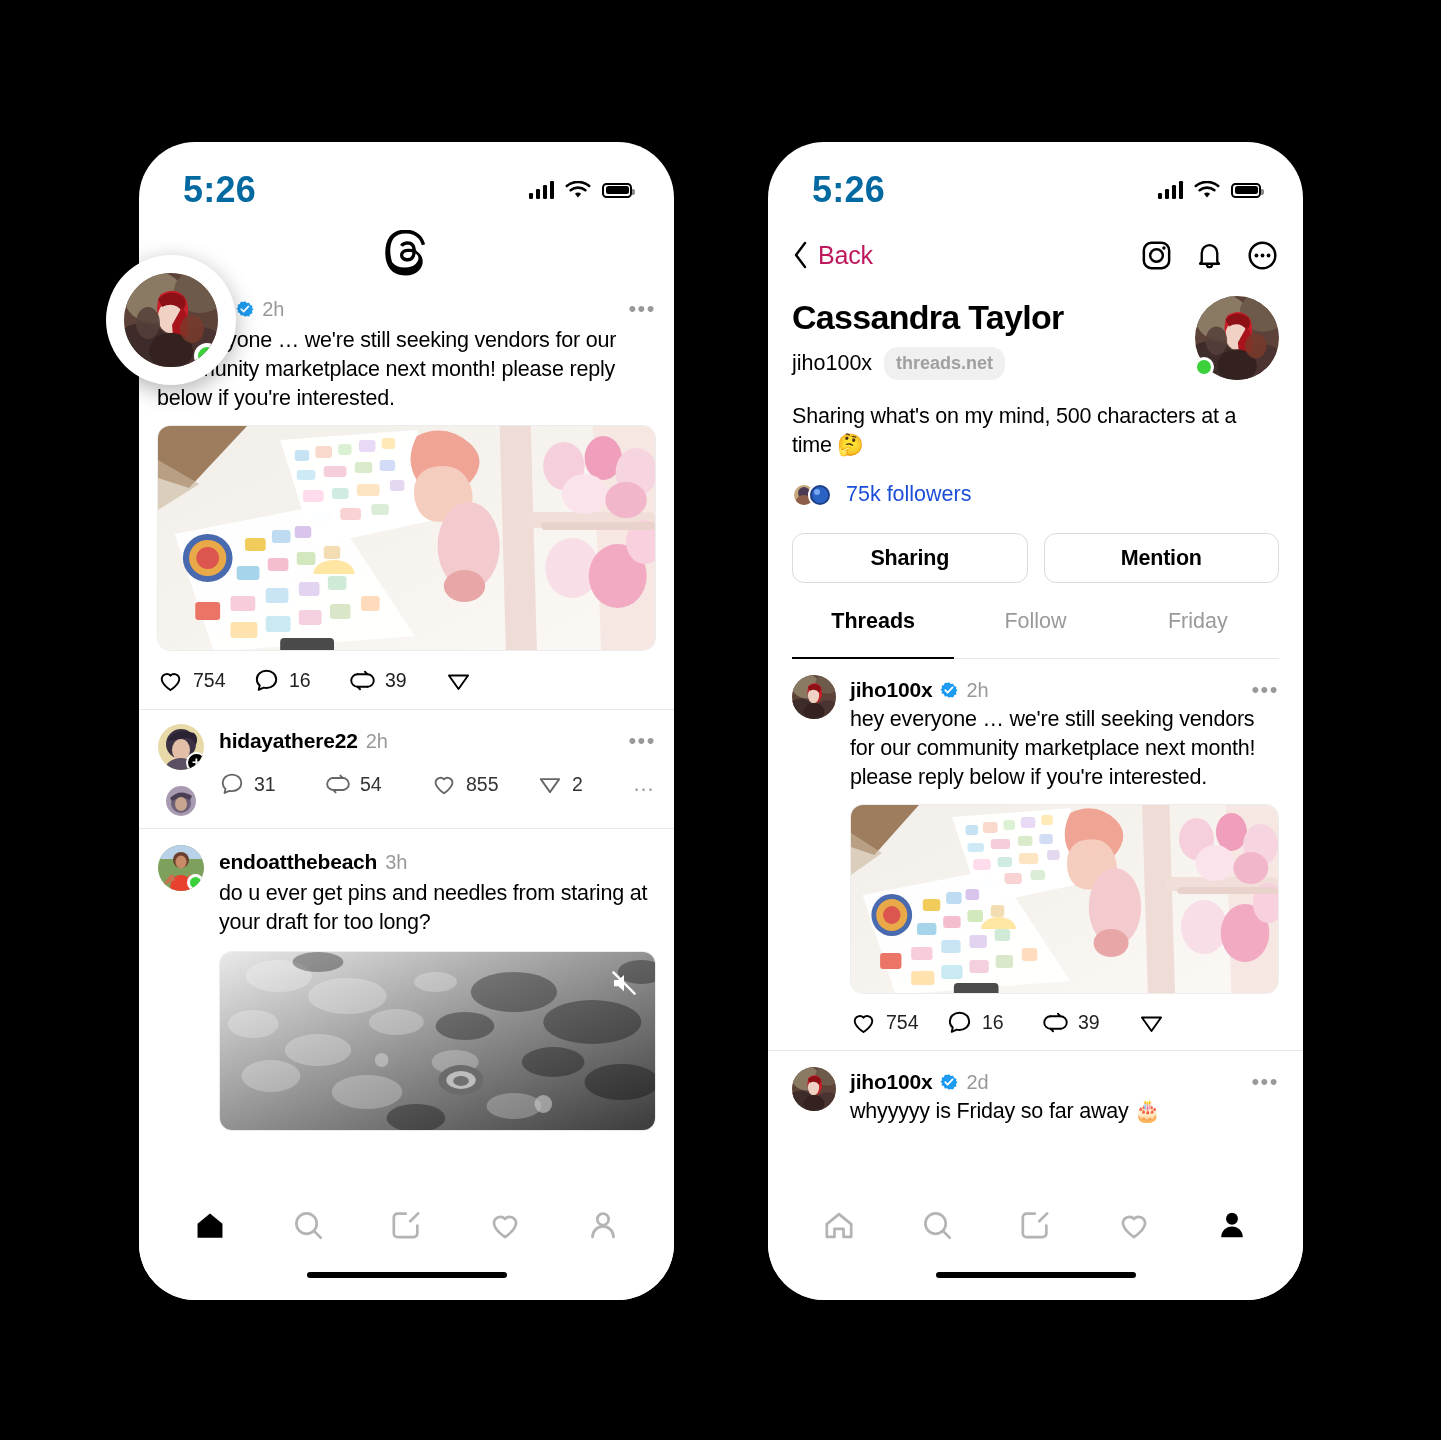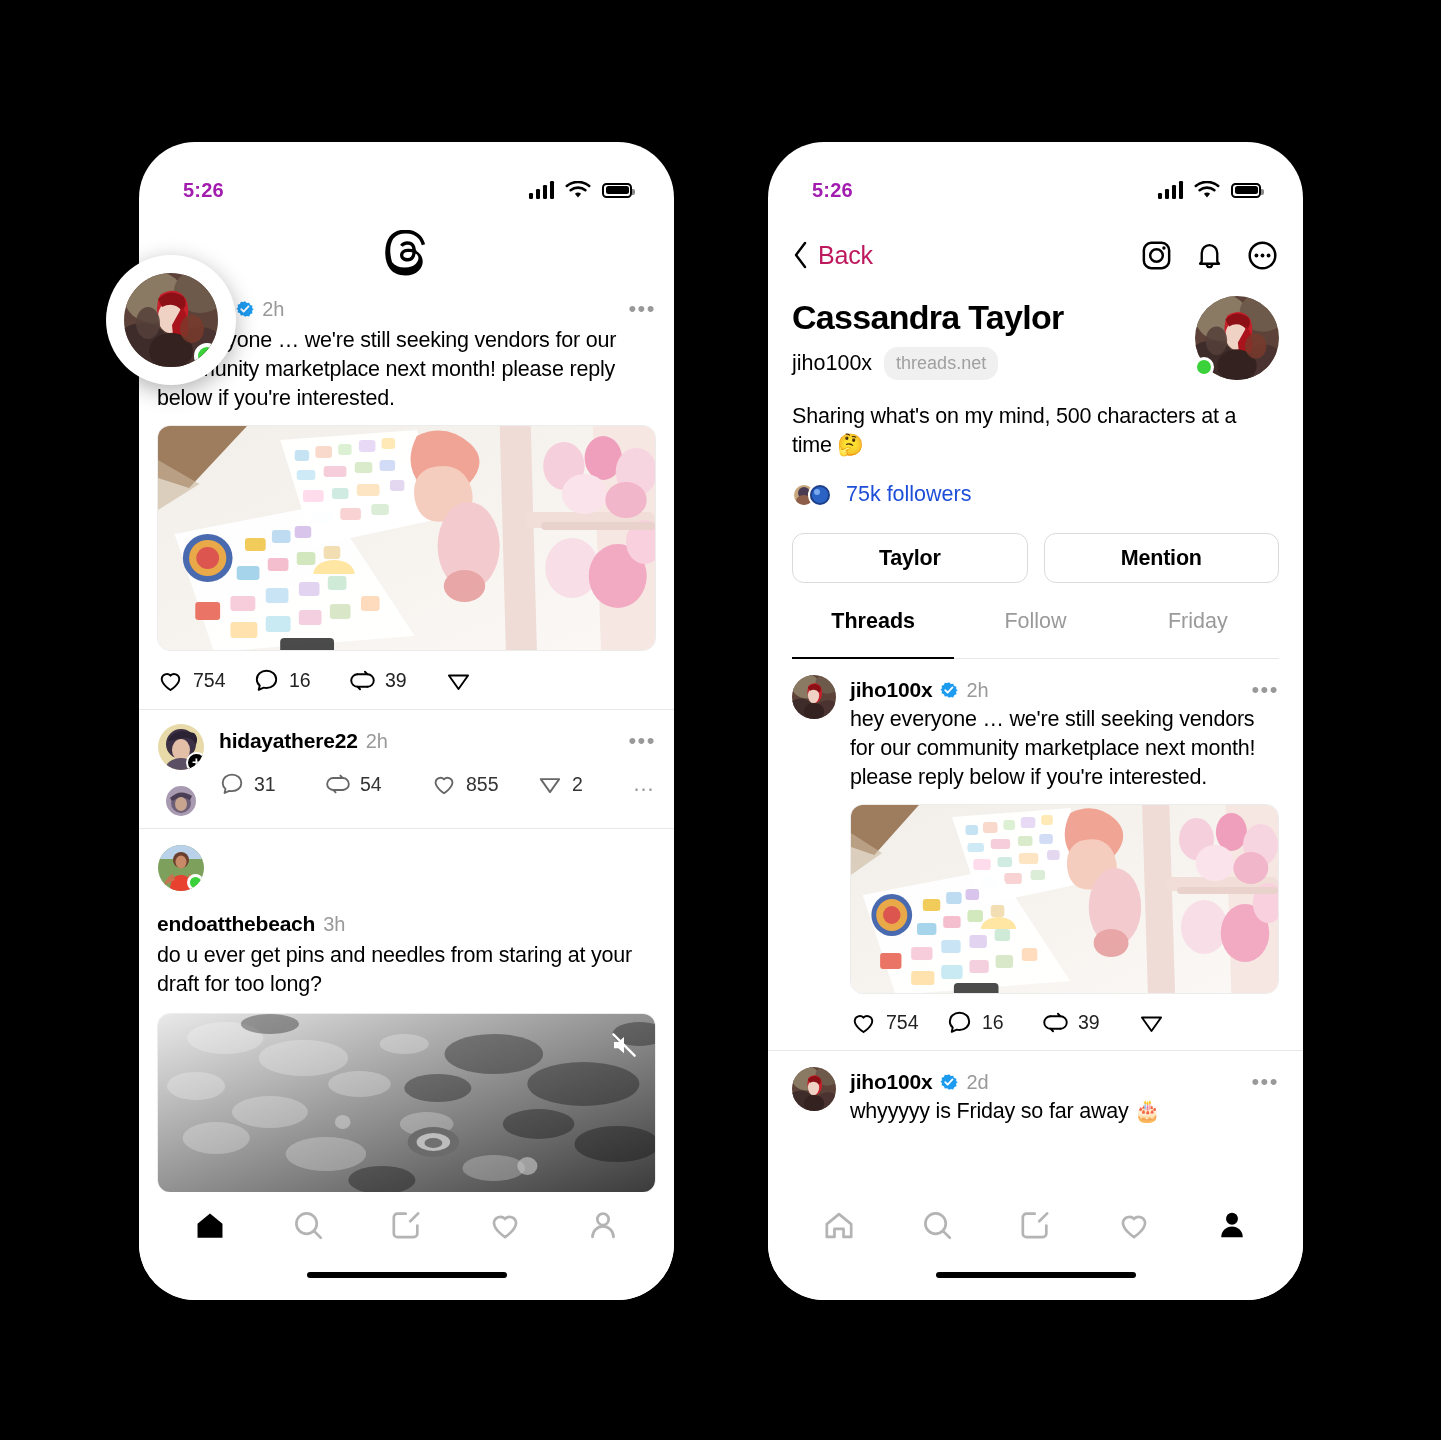"5:26" .status-time { color: #a21caf -> #0369a1; font-size: 20px -> 36px }
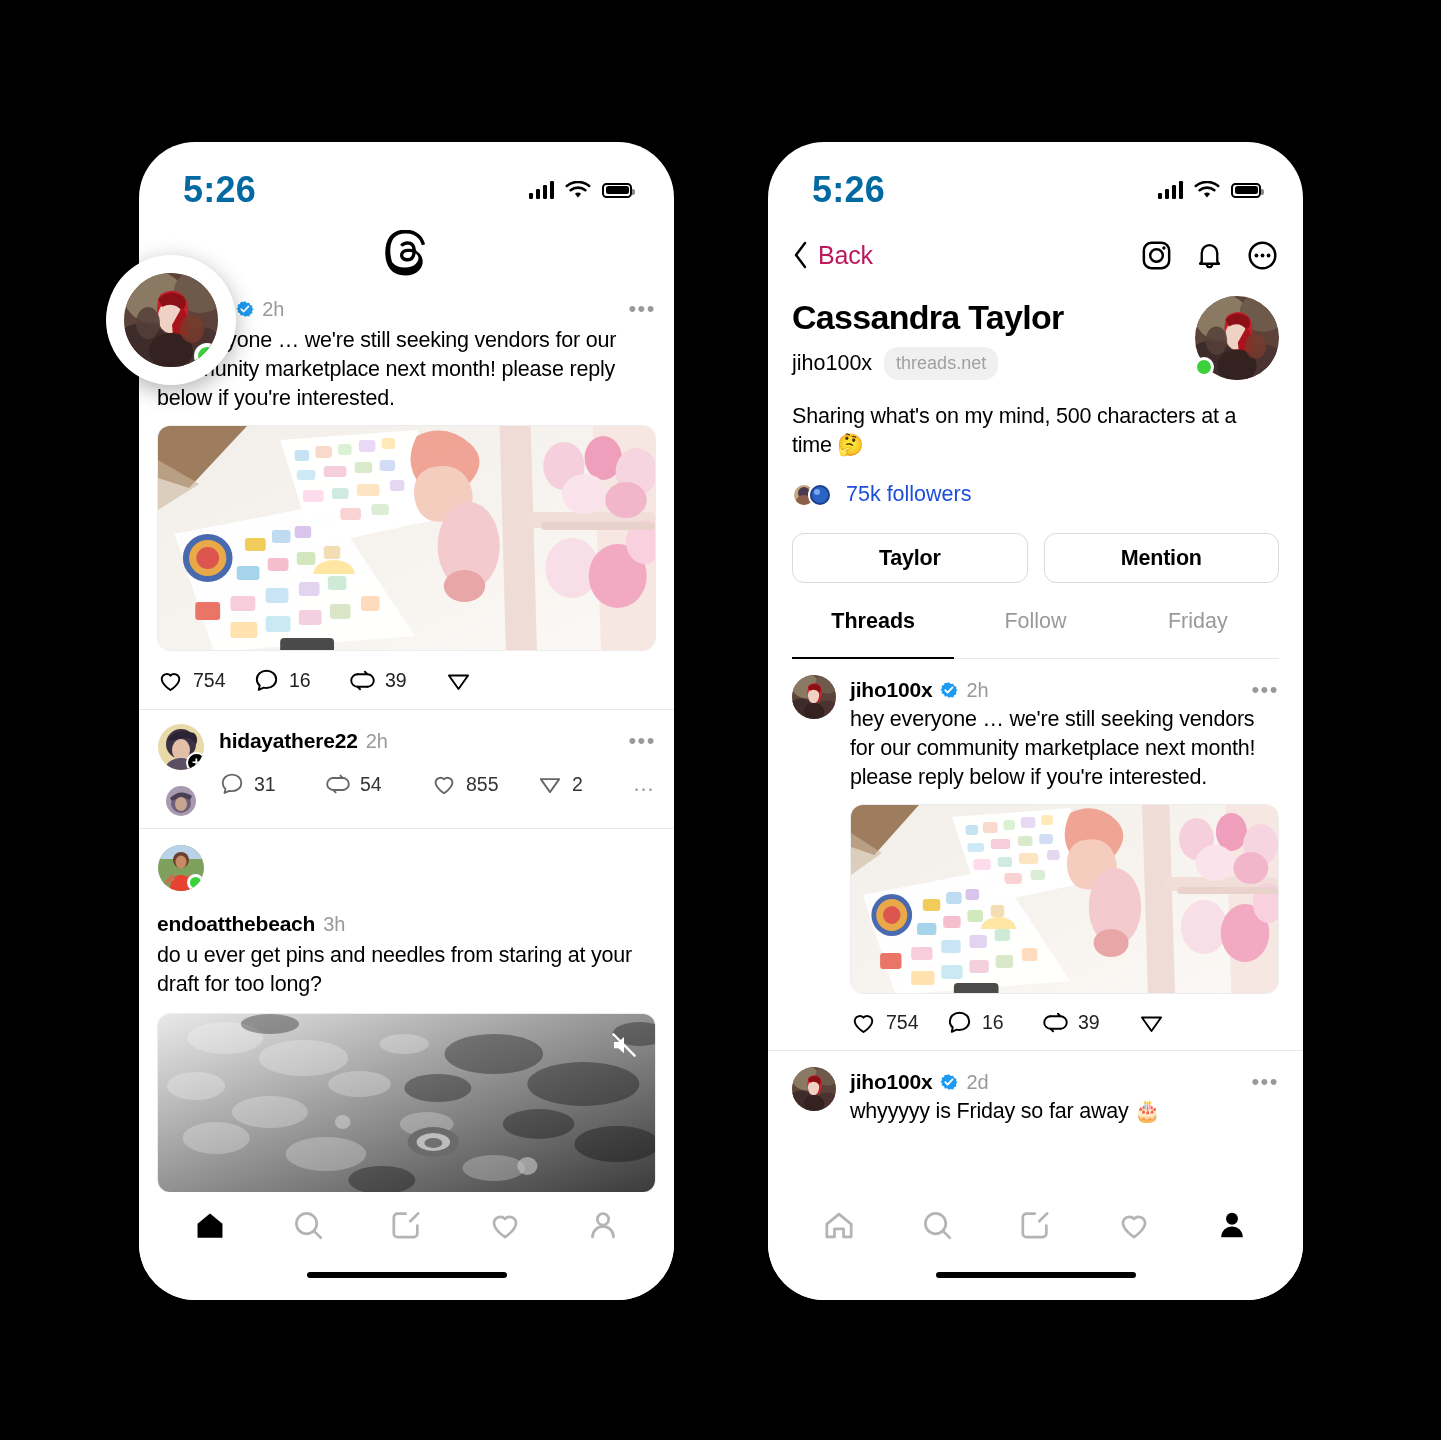"threads.net" .chip { font-weight: none -> bold }
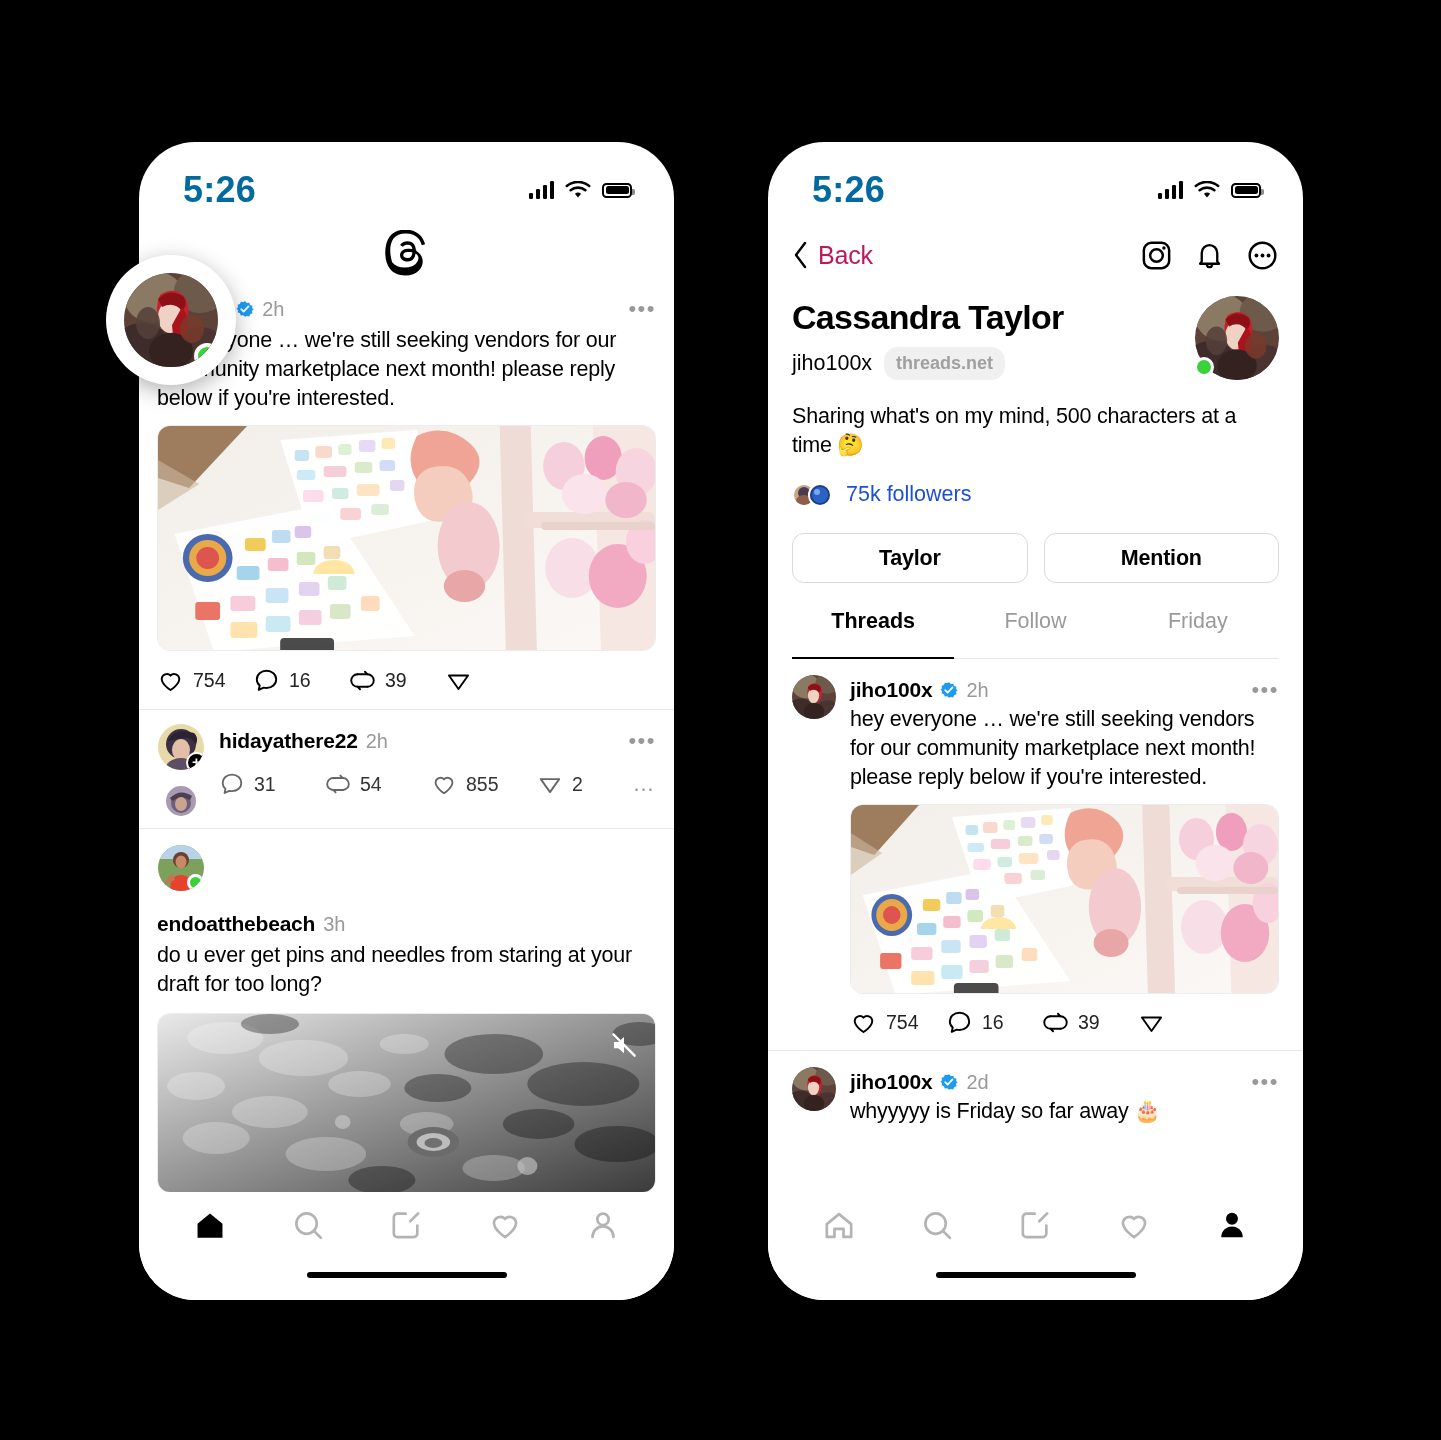"Taylor" div.btn { text: Taylor -> Sharing }
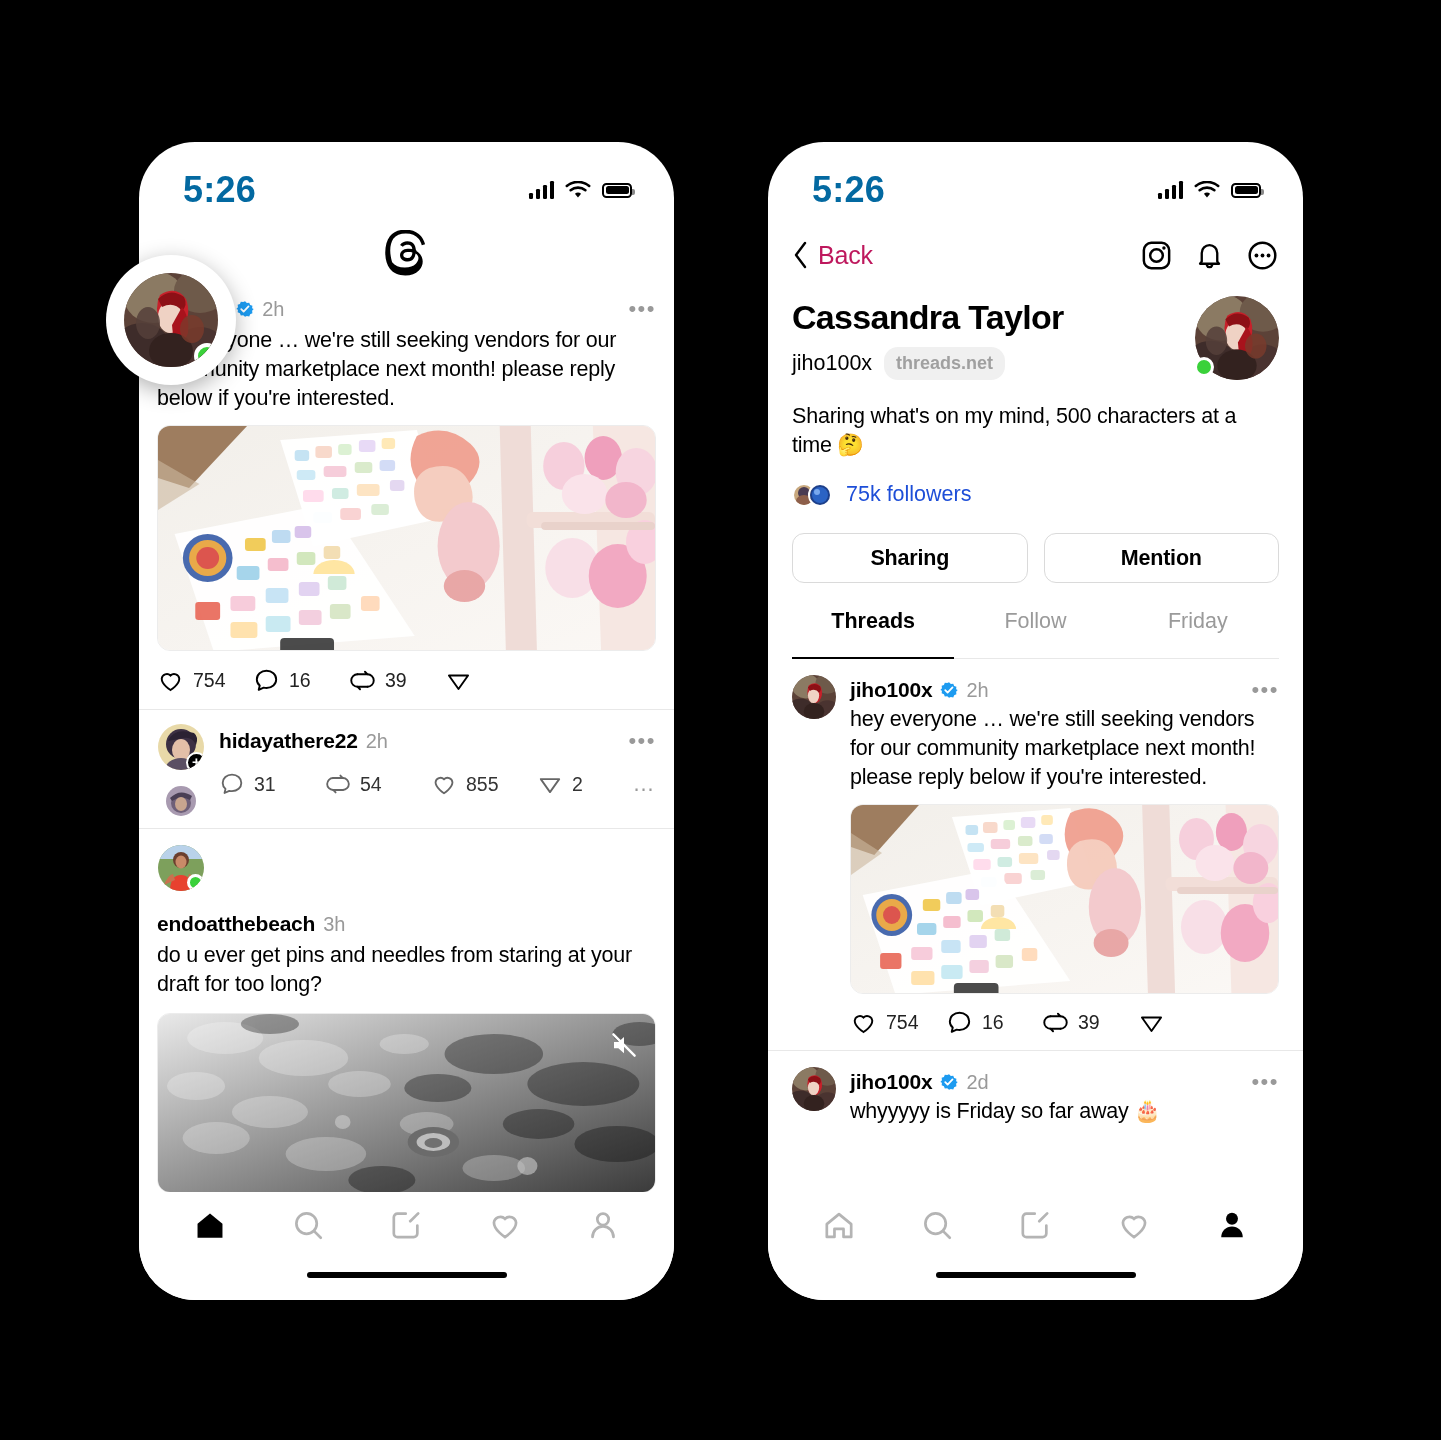"endoatthebeach" div.post-thread { flex-direction: column -> none }
